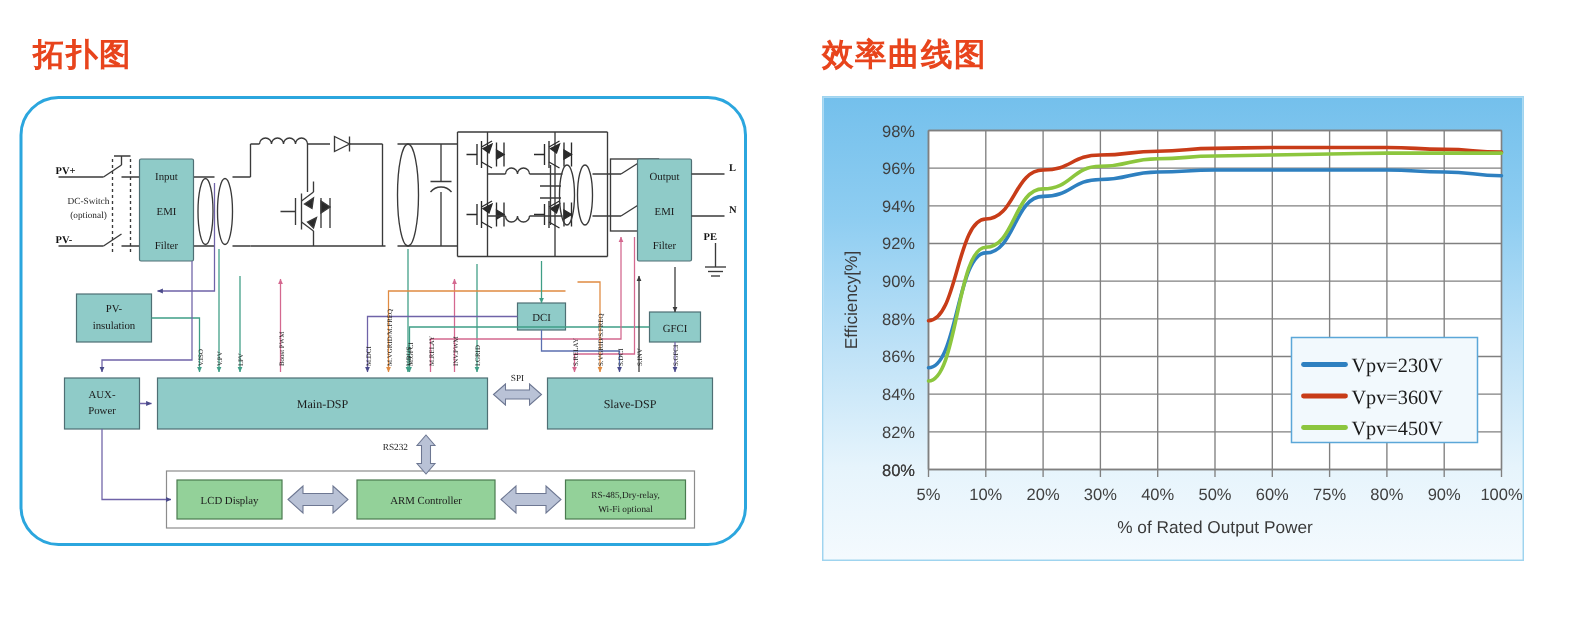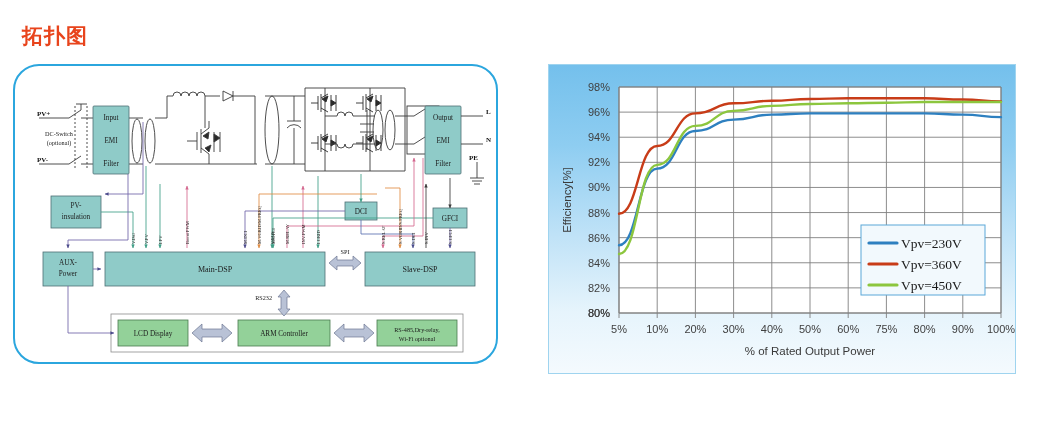"效率曲线图" div.panel-title { html: none -> <div>效率曲线图</div> }
